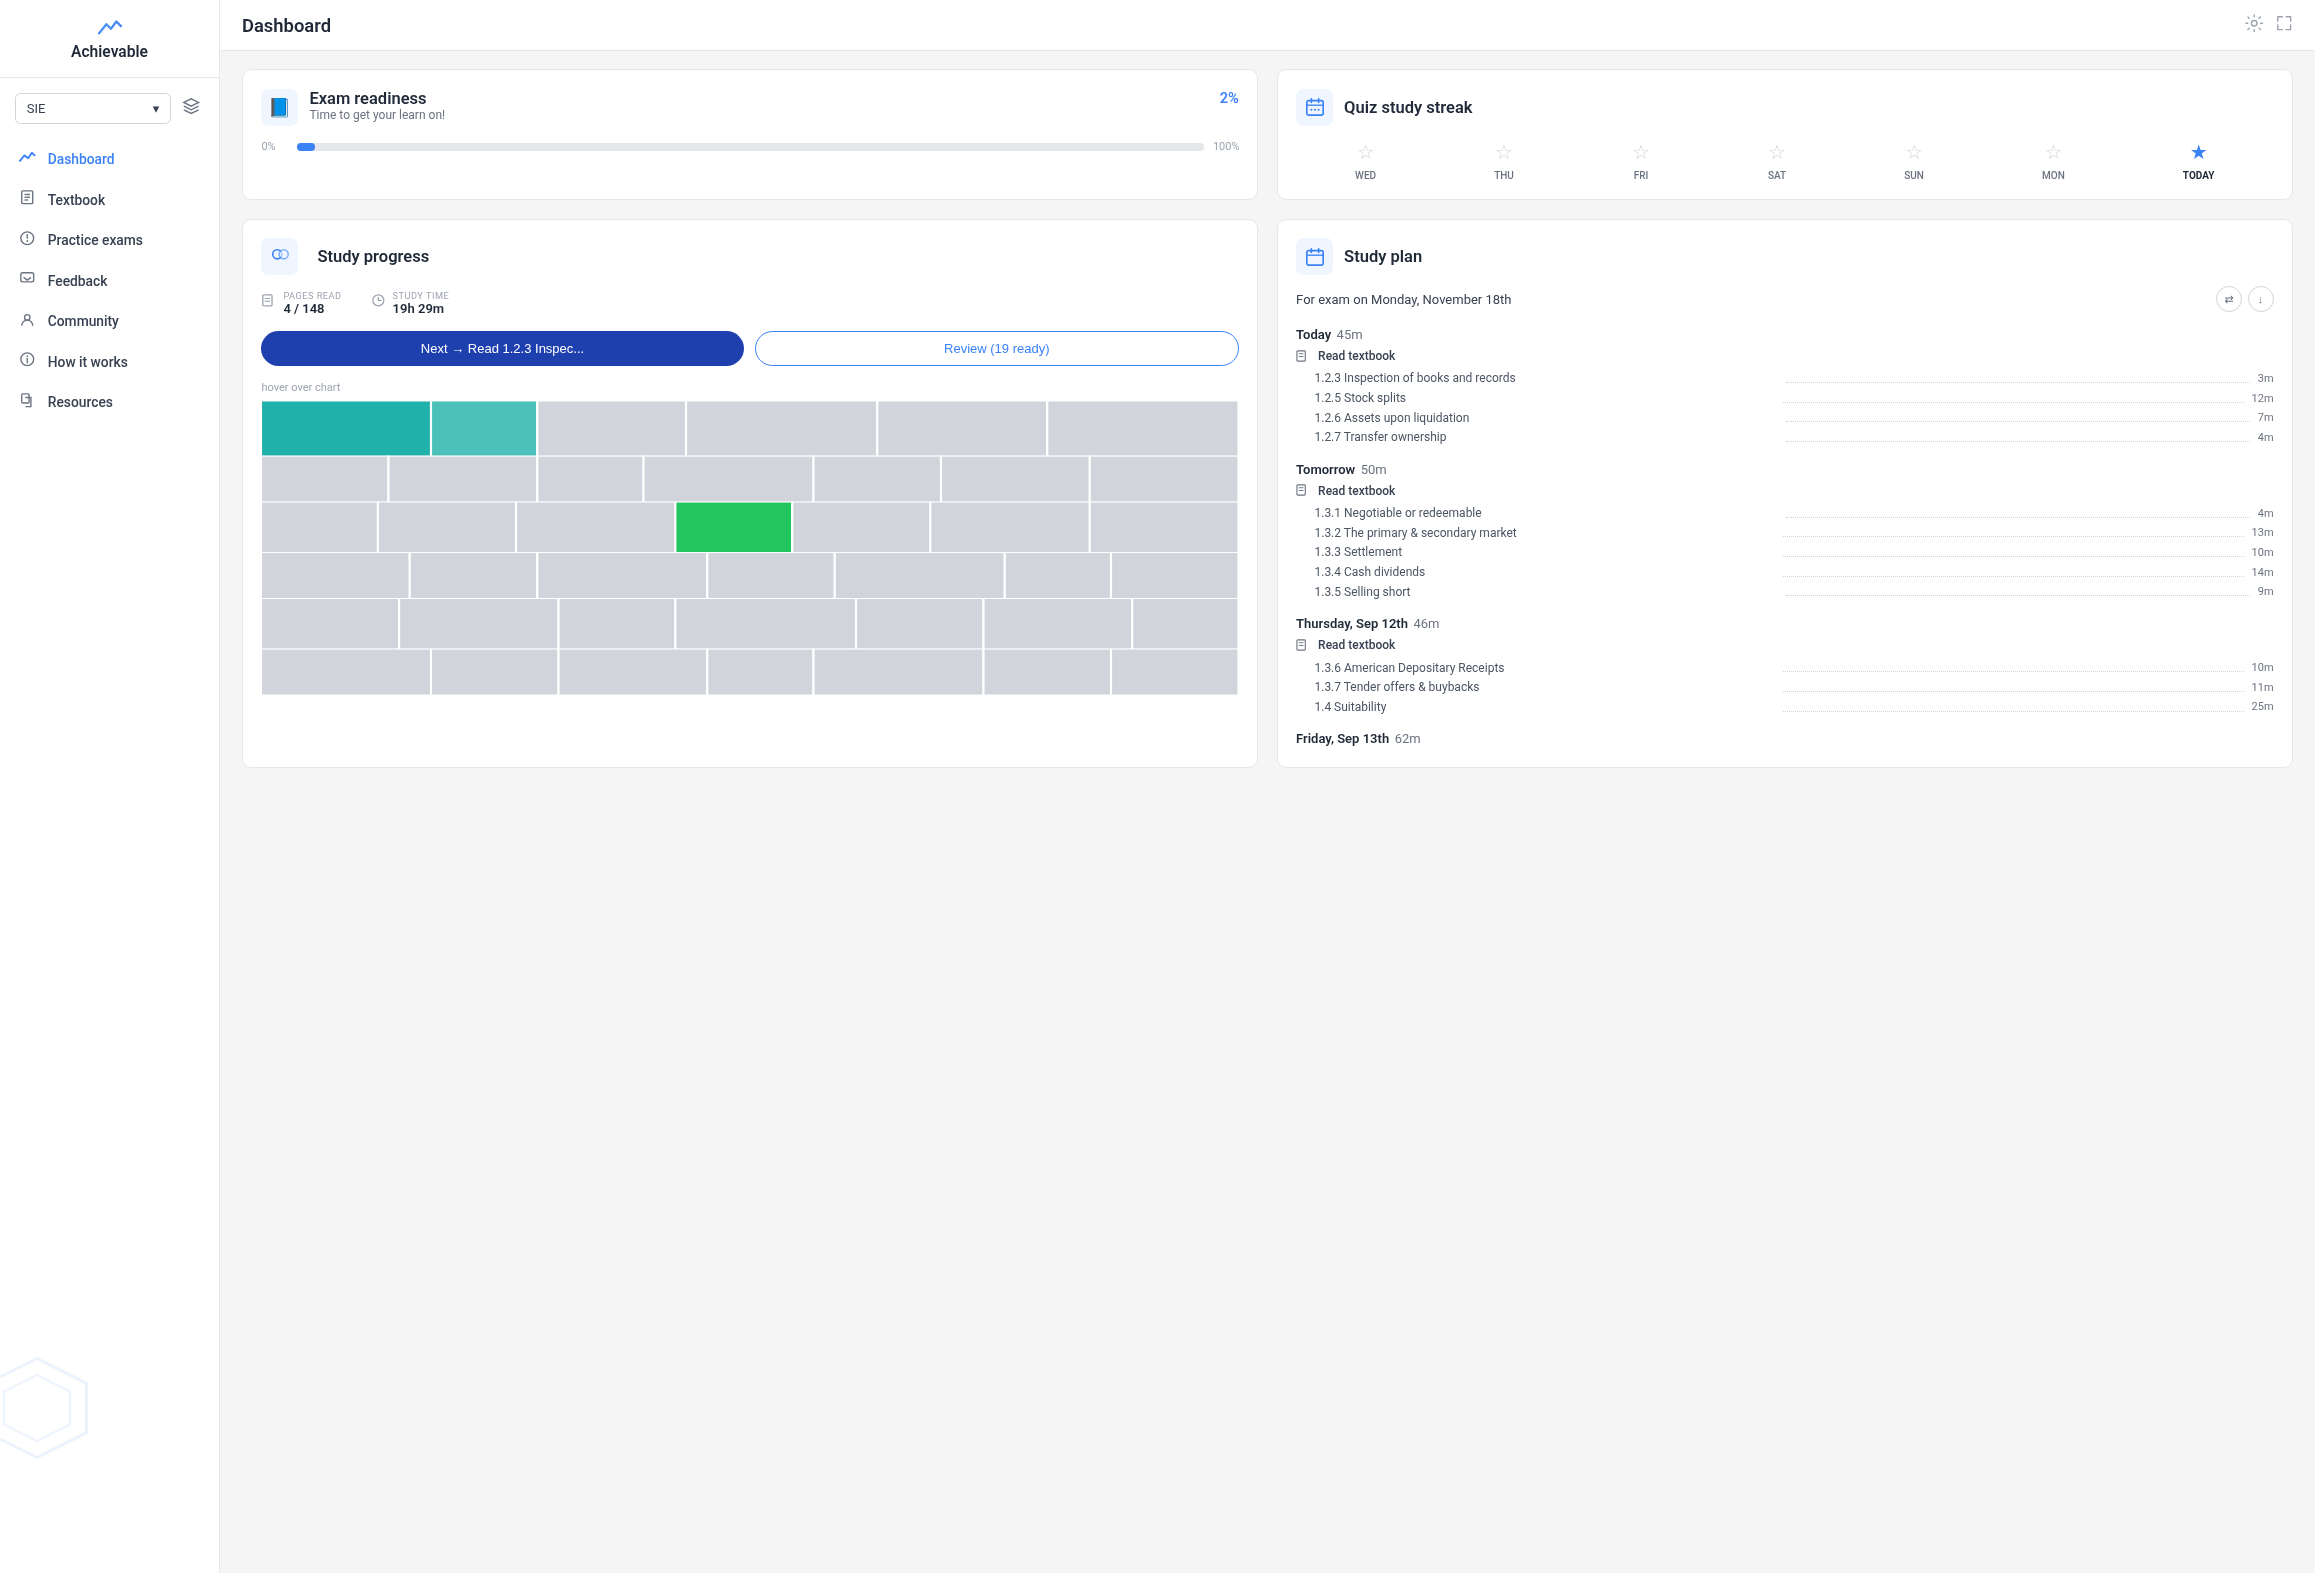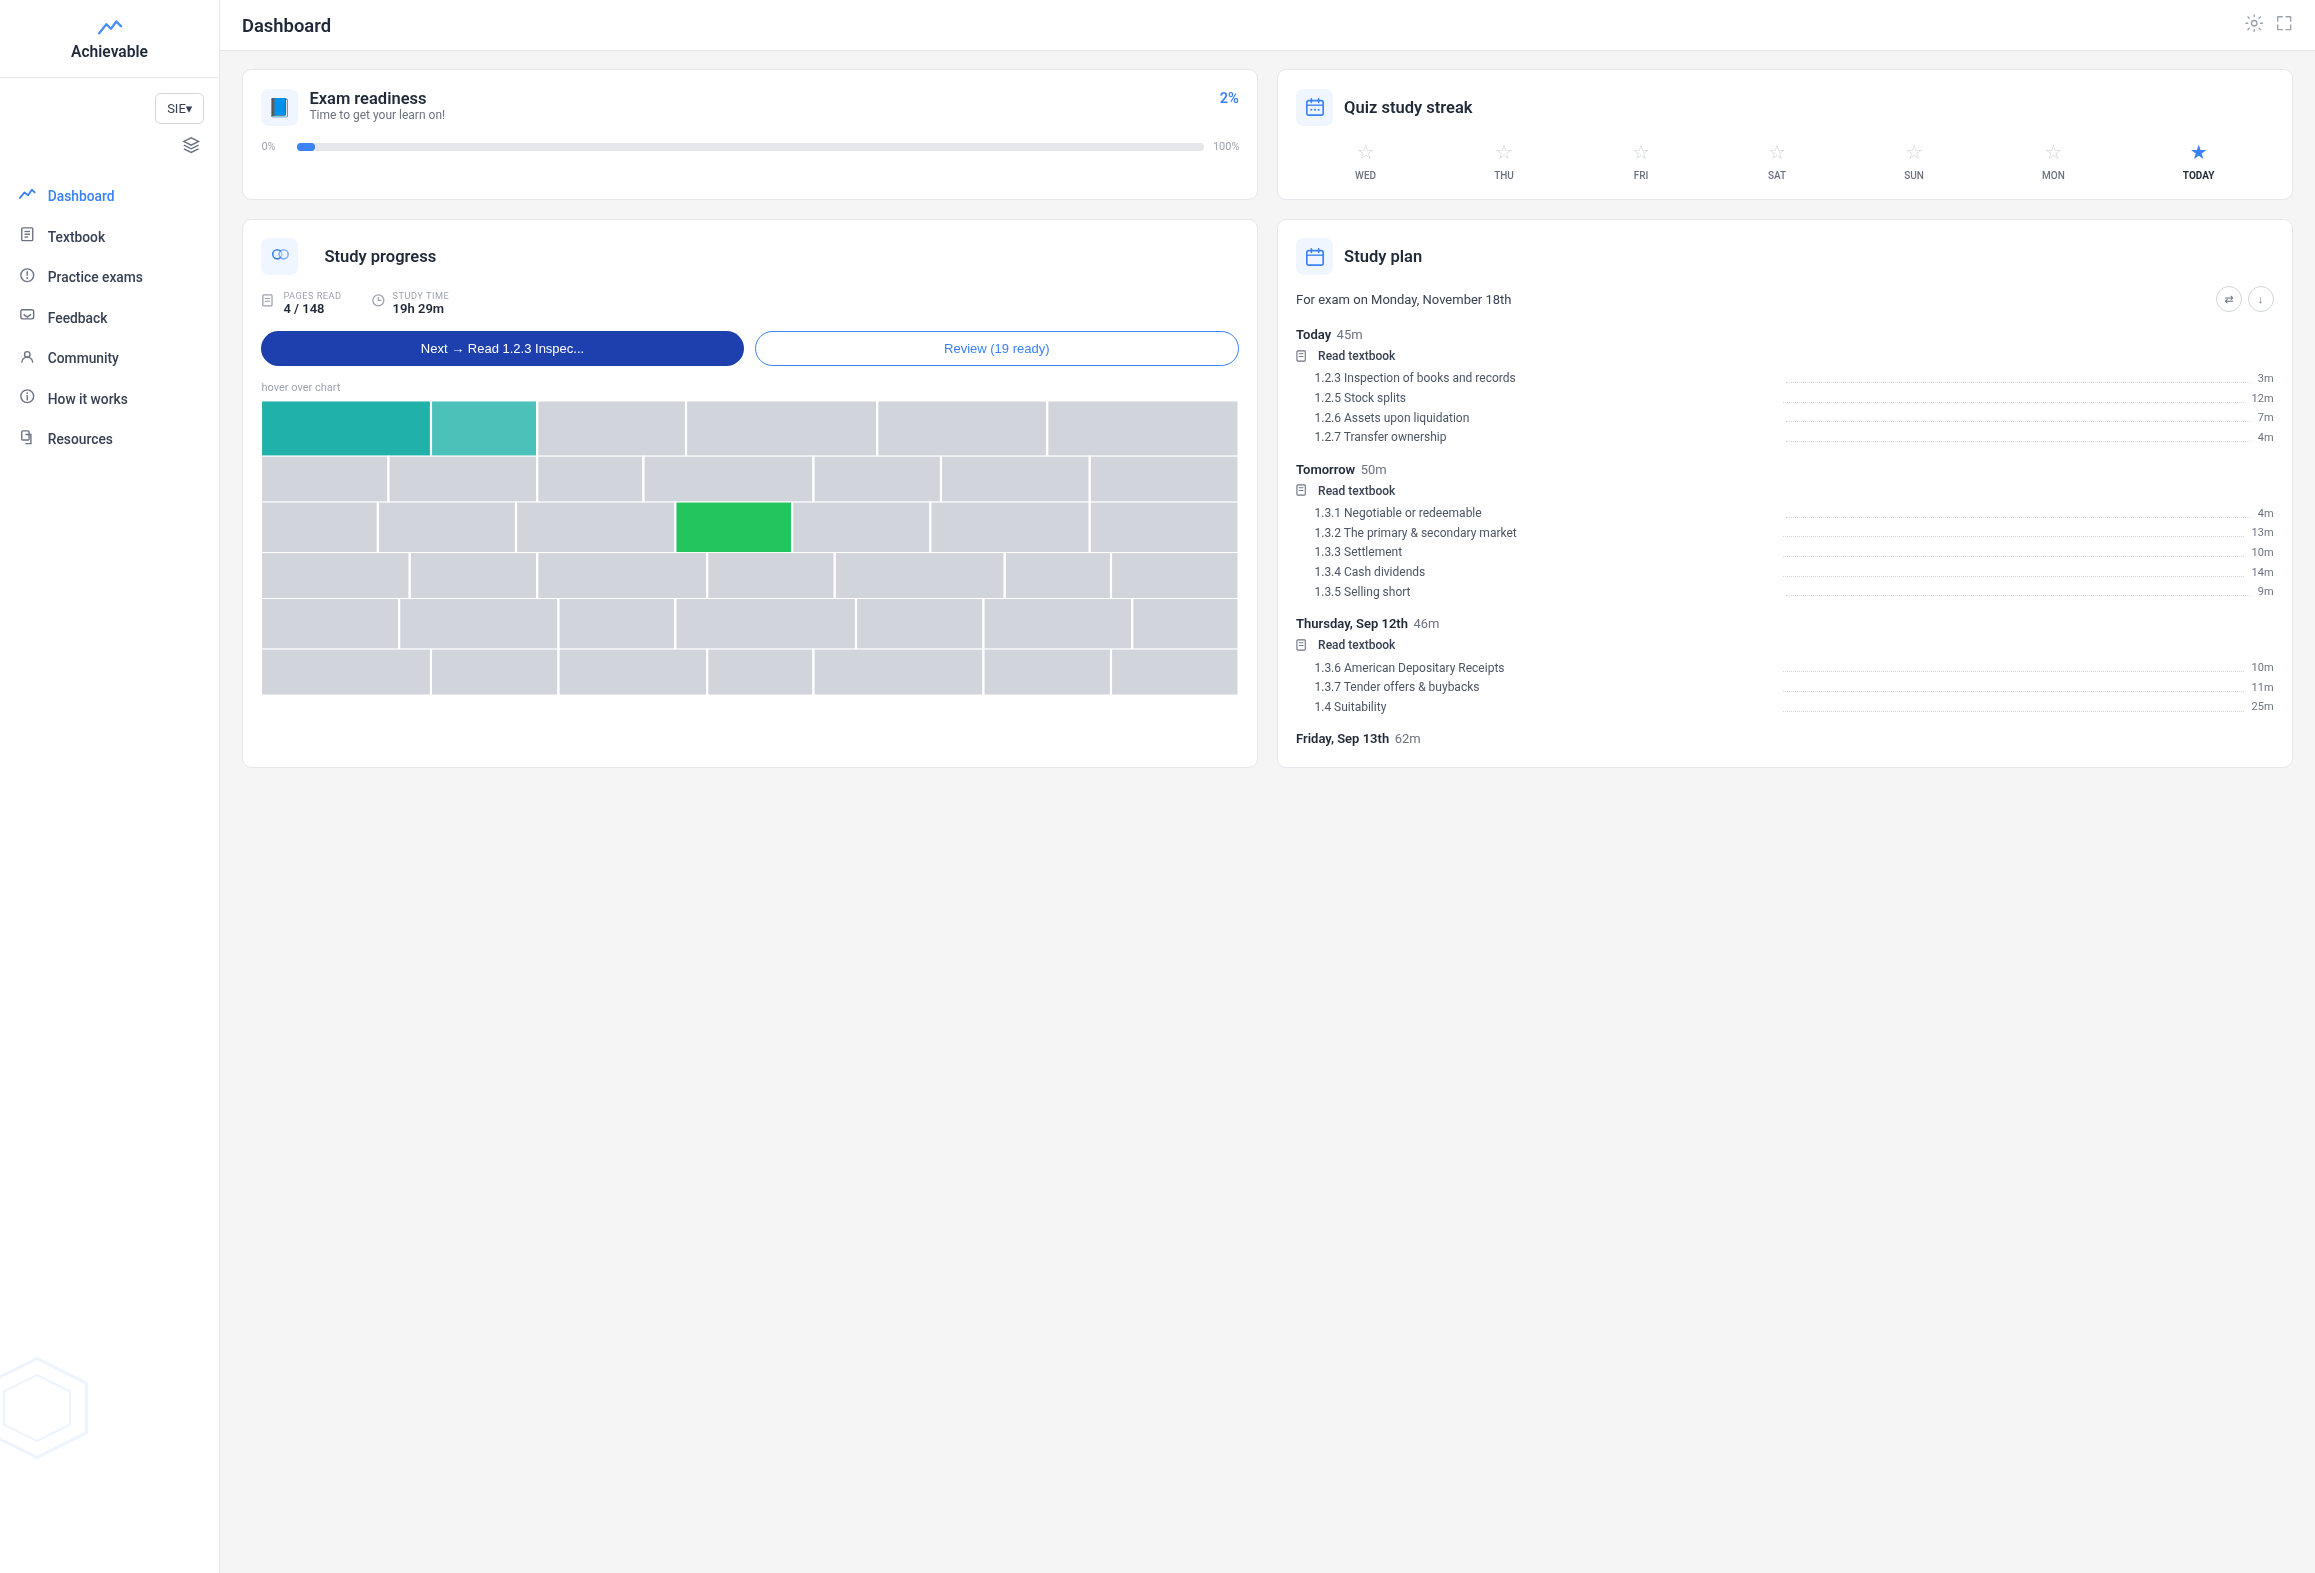"SIE" .sidebar-selector { align-items: flex-end -> flex-start; flex-direction: column -> none }
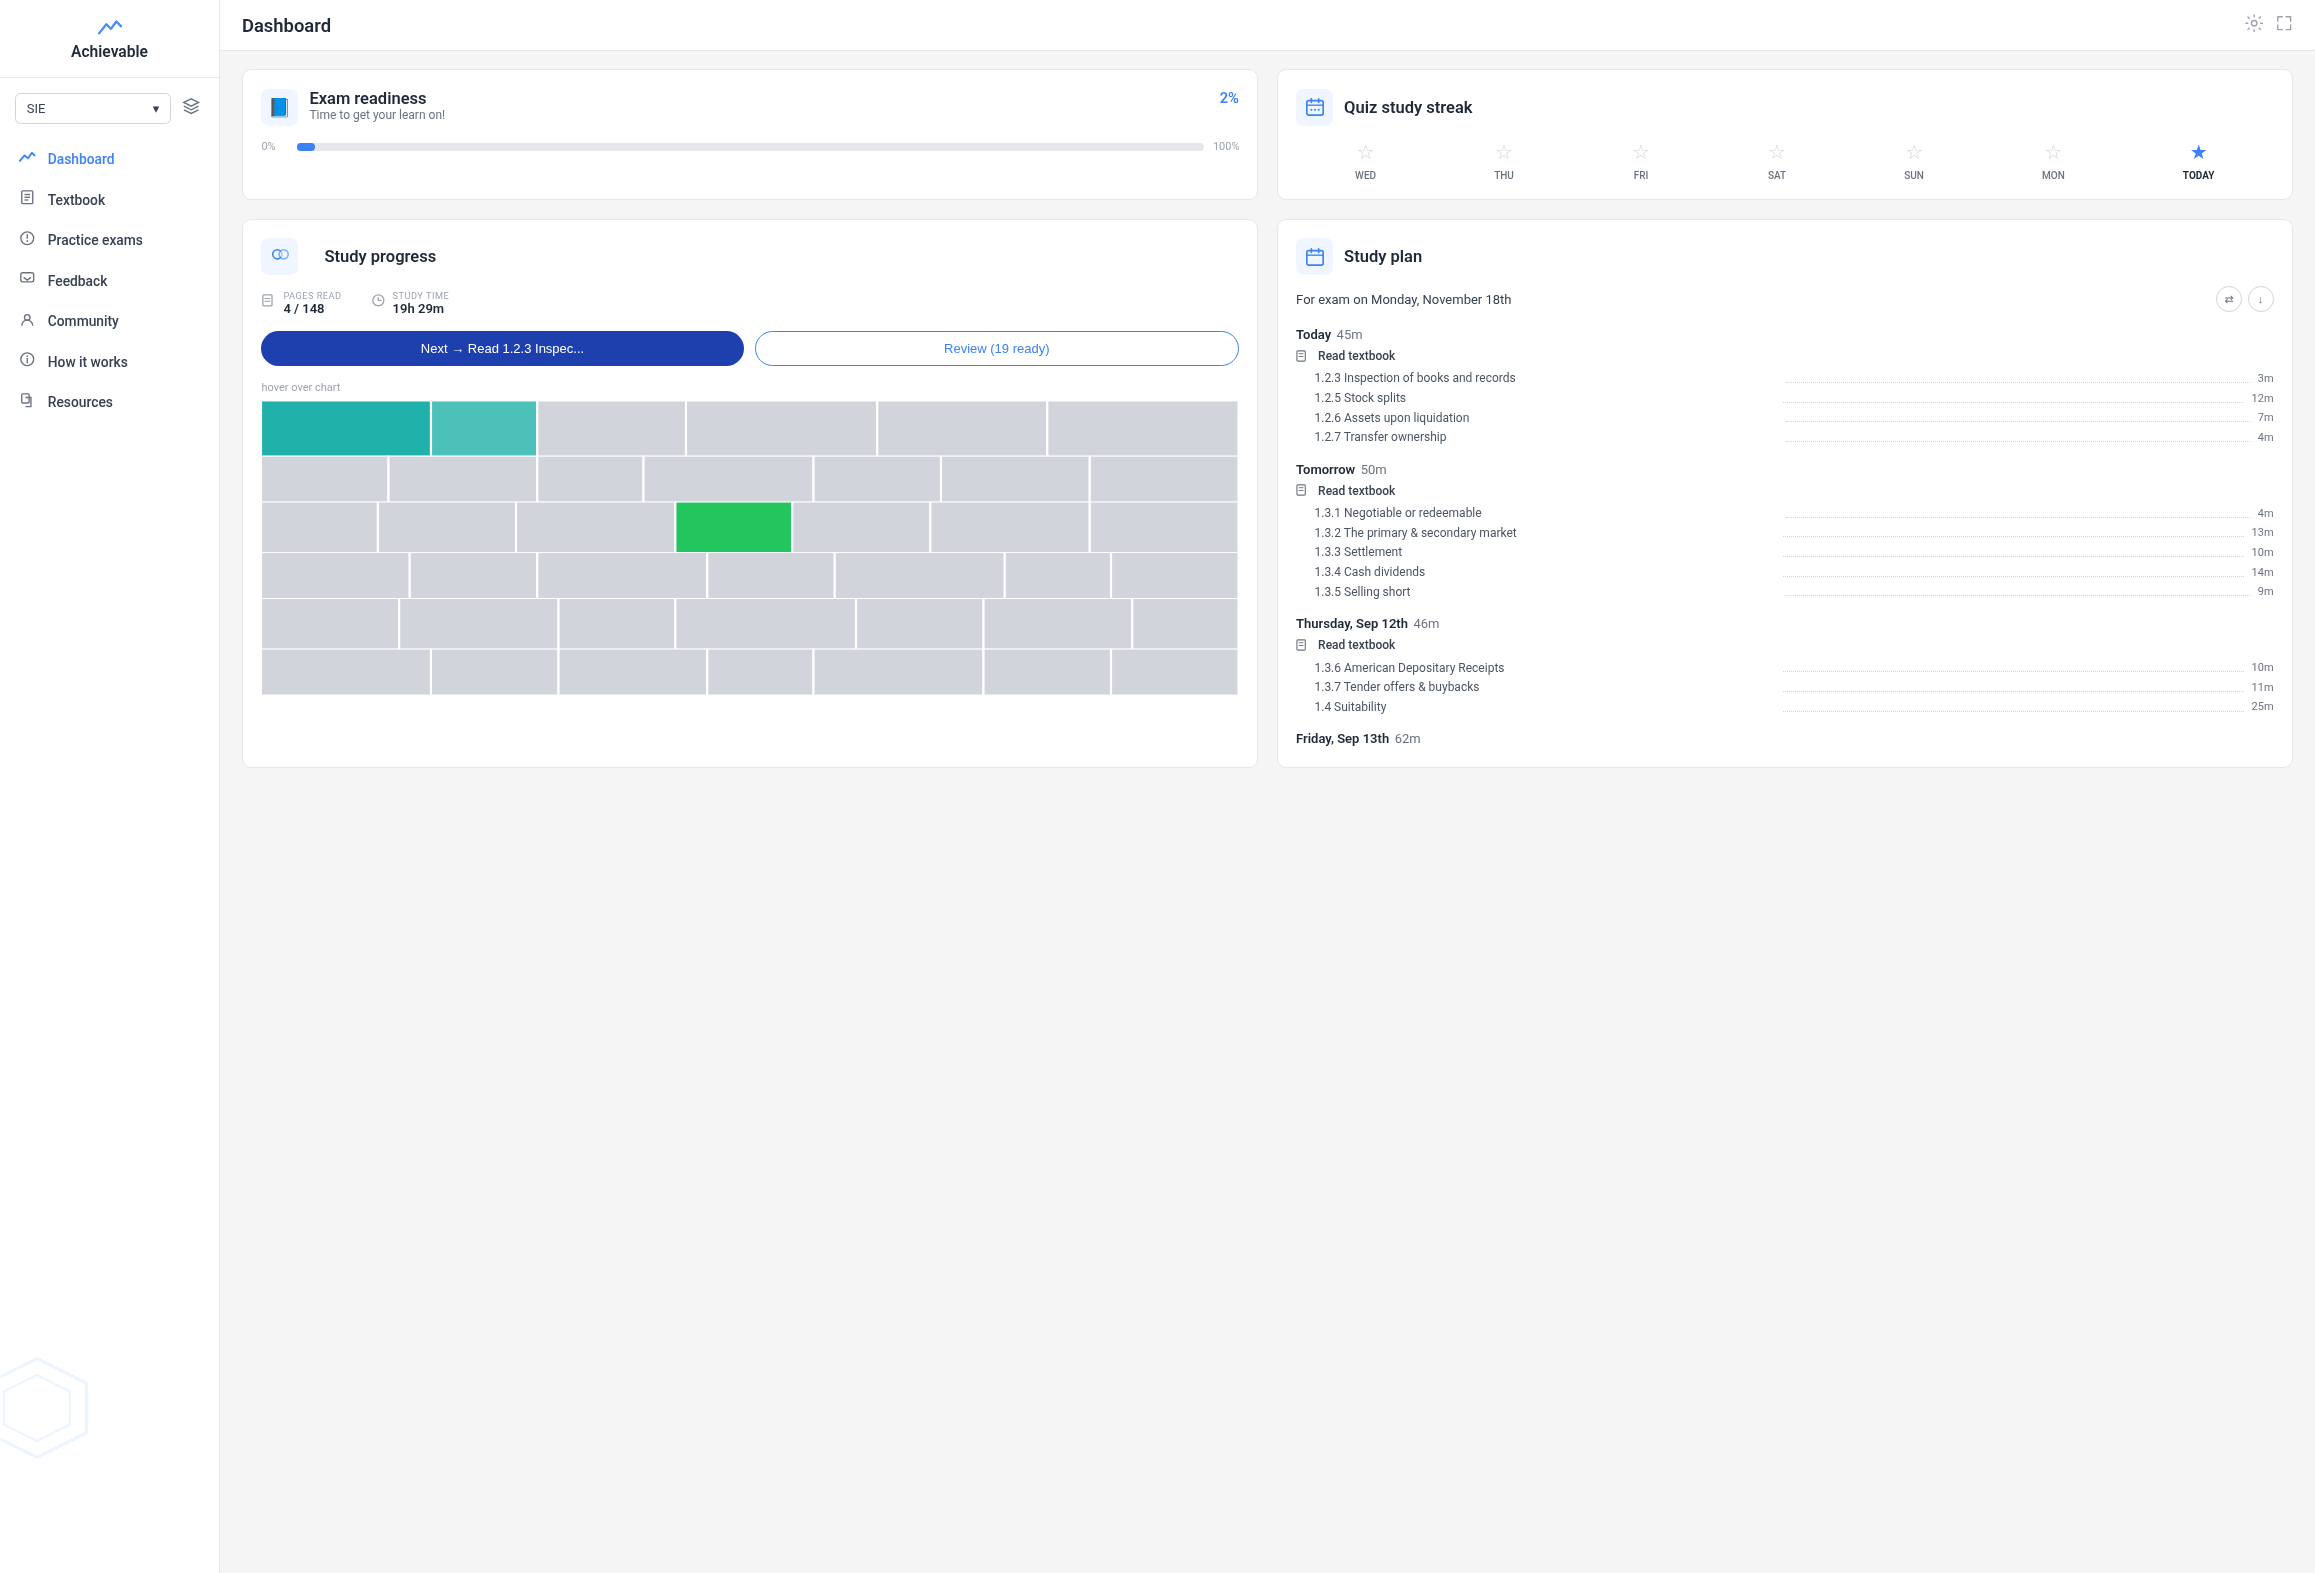"Study progress" .study-progress-header { gap: 26px -> 19px }
